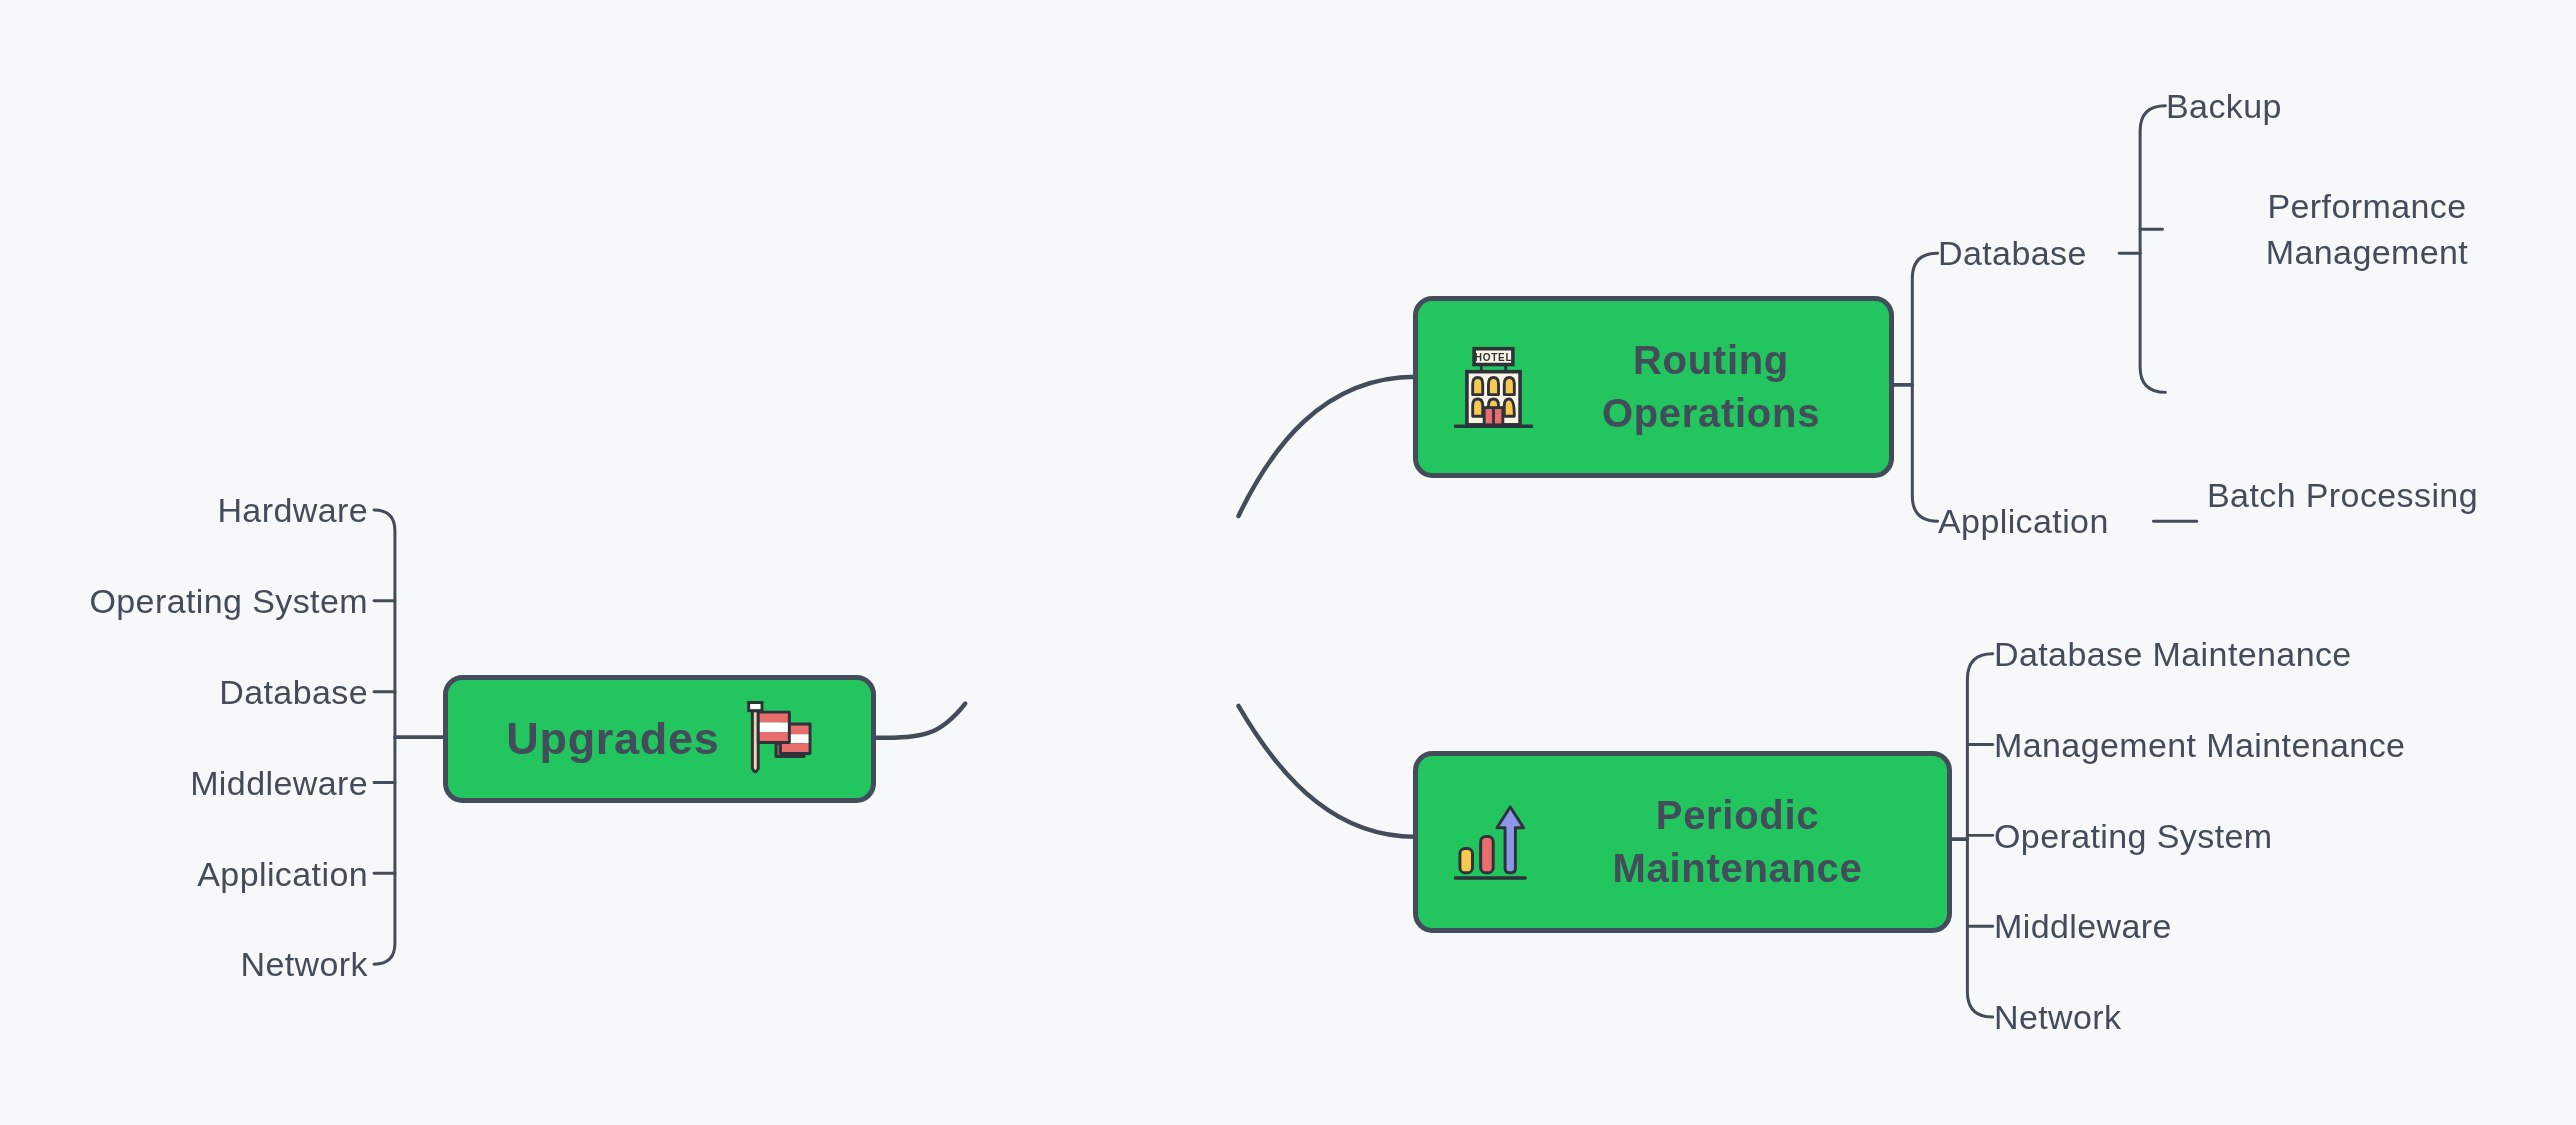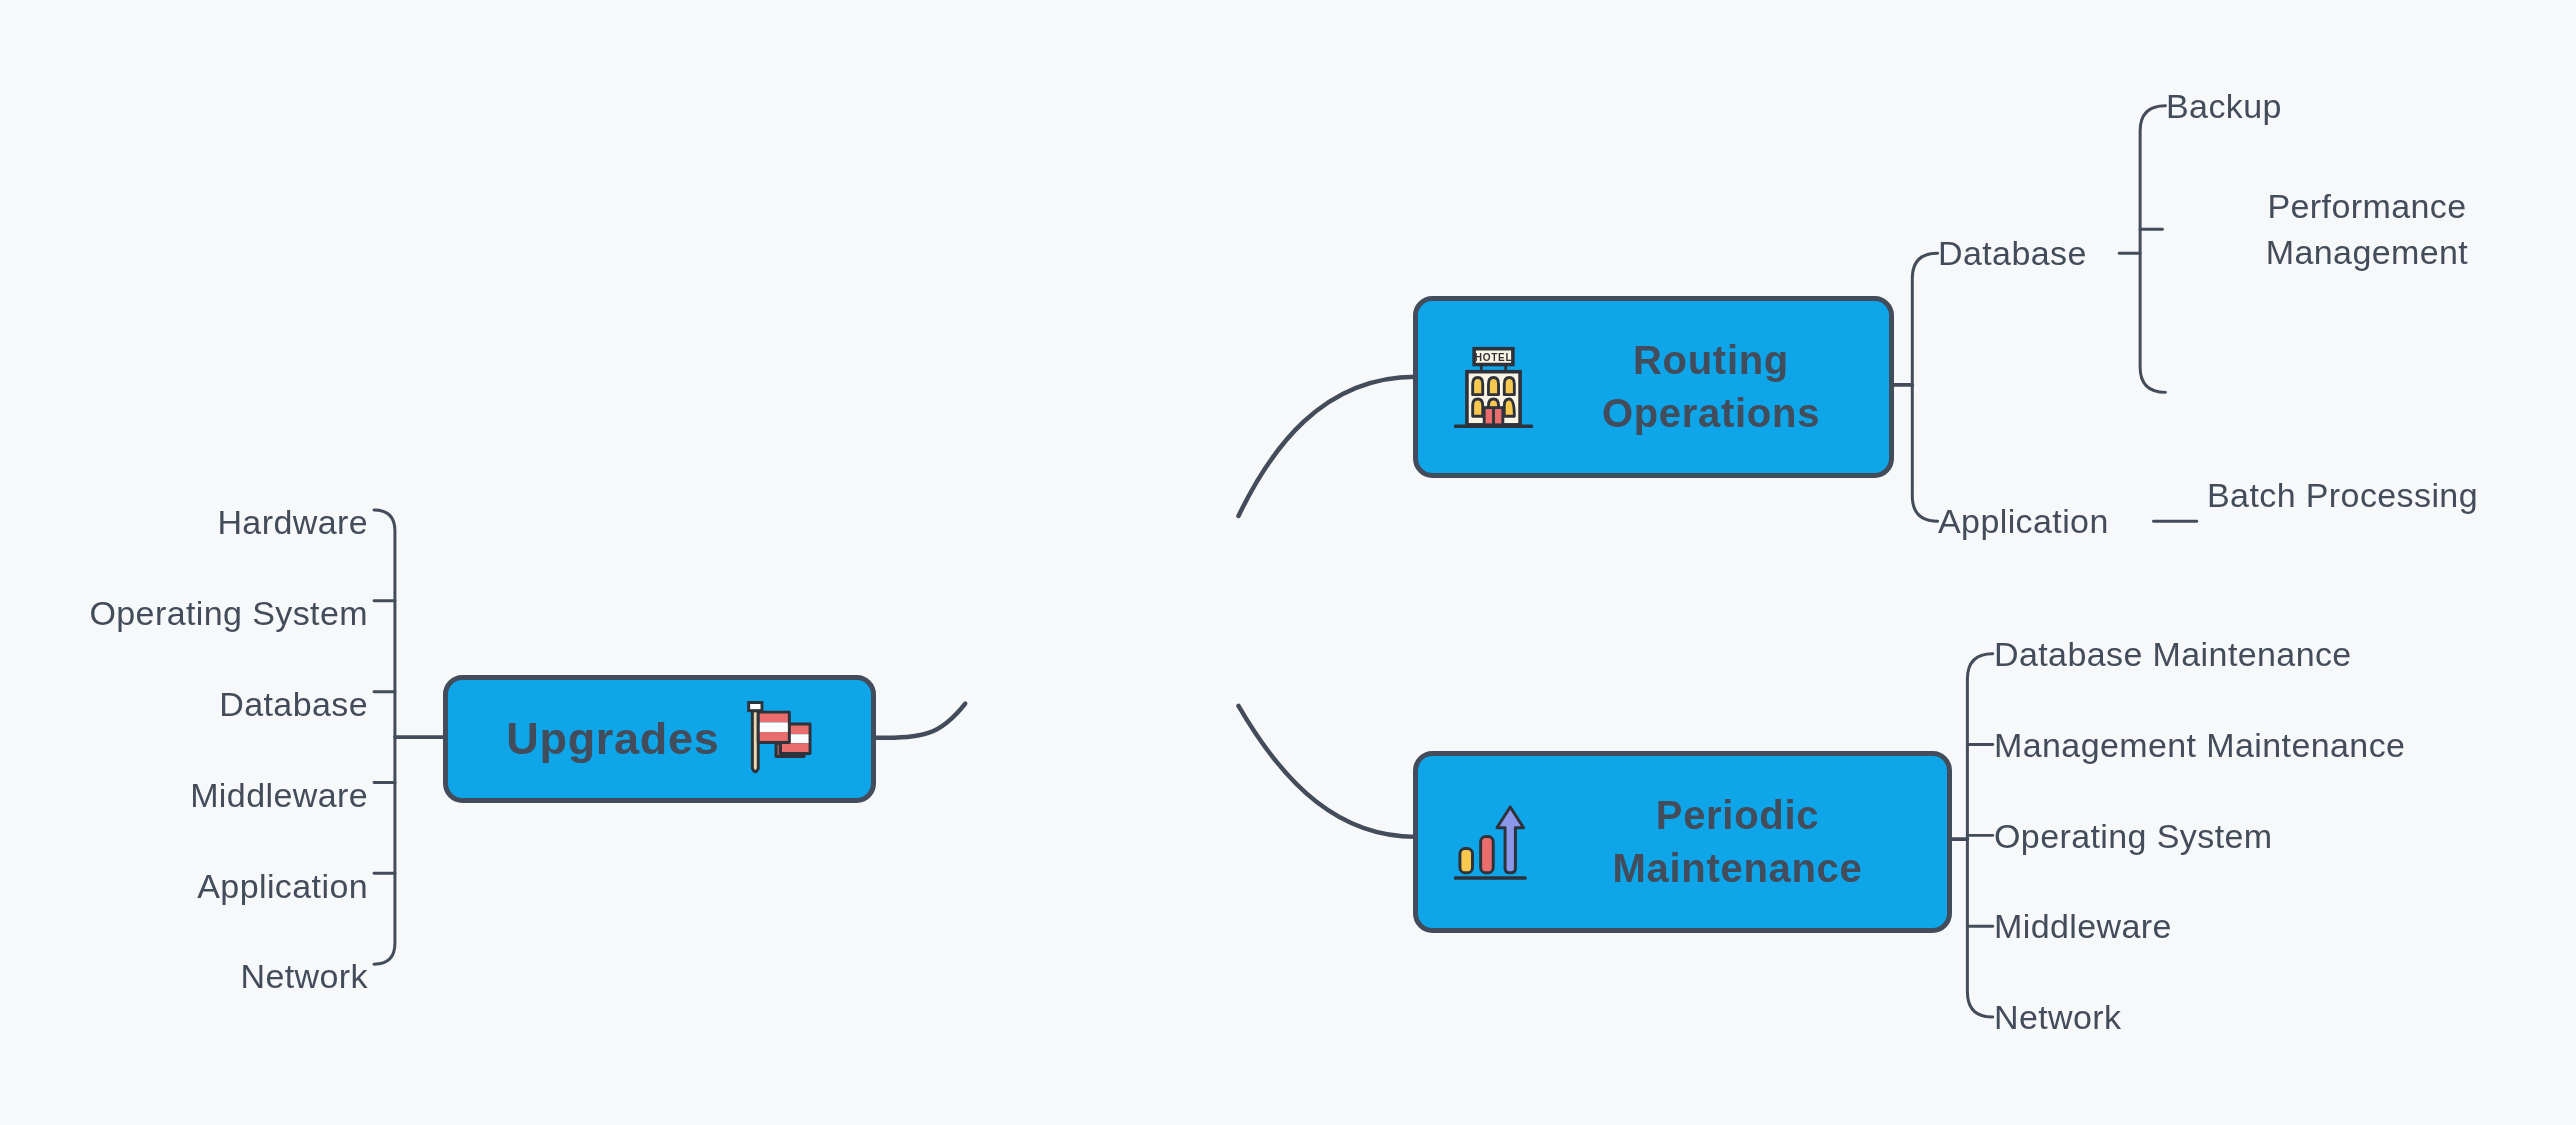"HOTEL" .node { background: #0ea5e9 -> #22c55e }
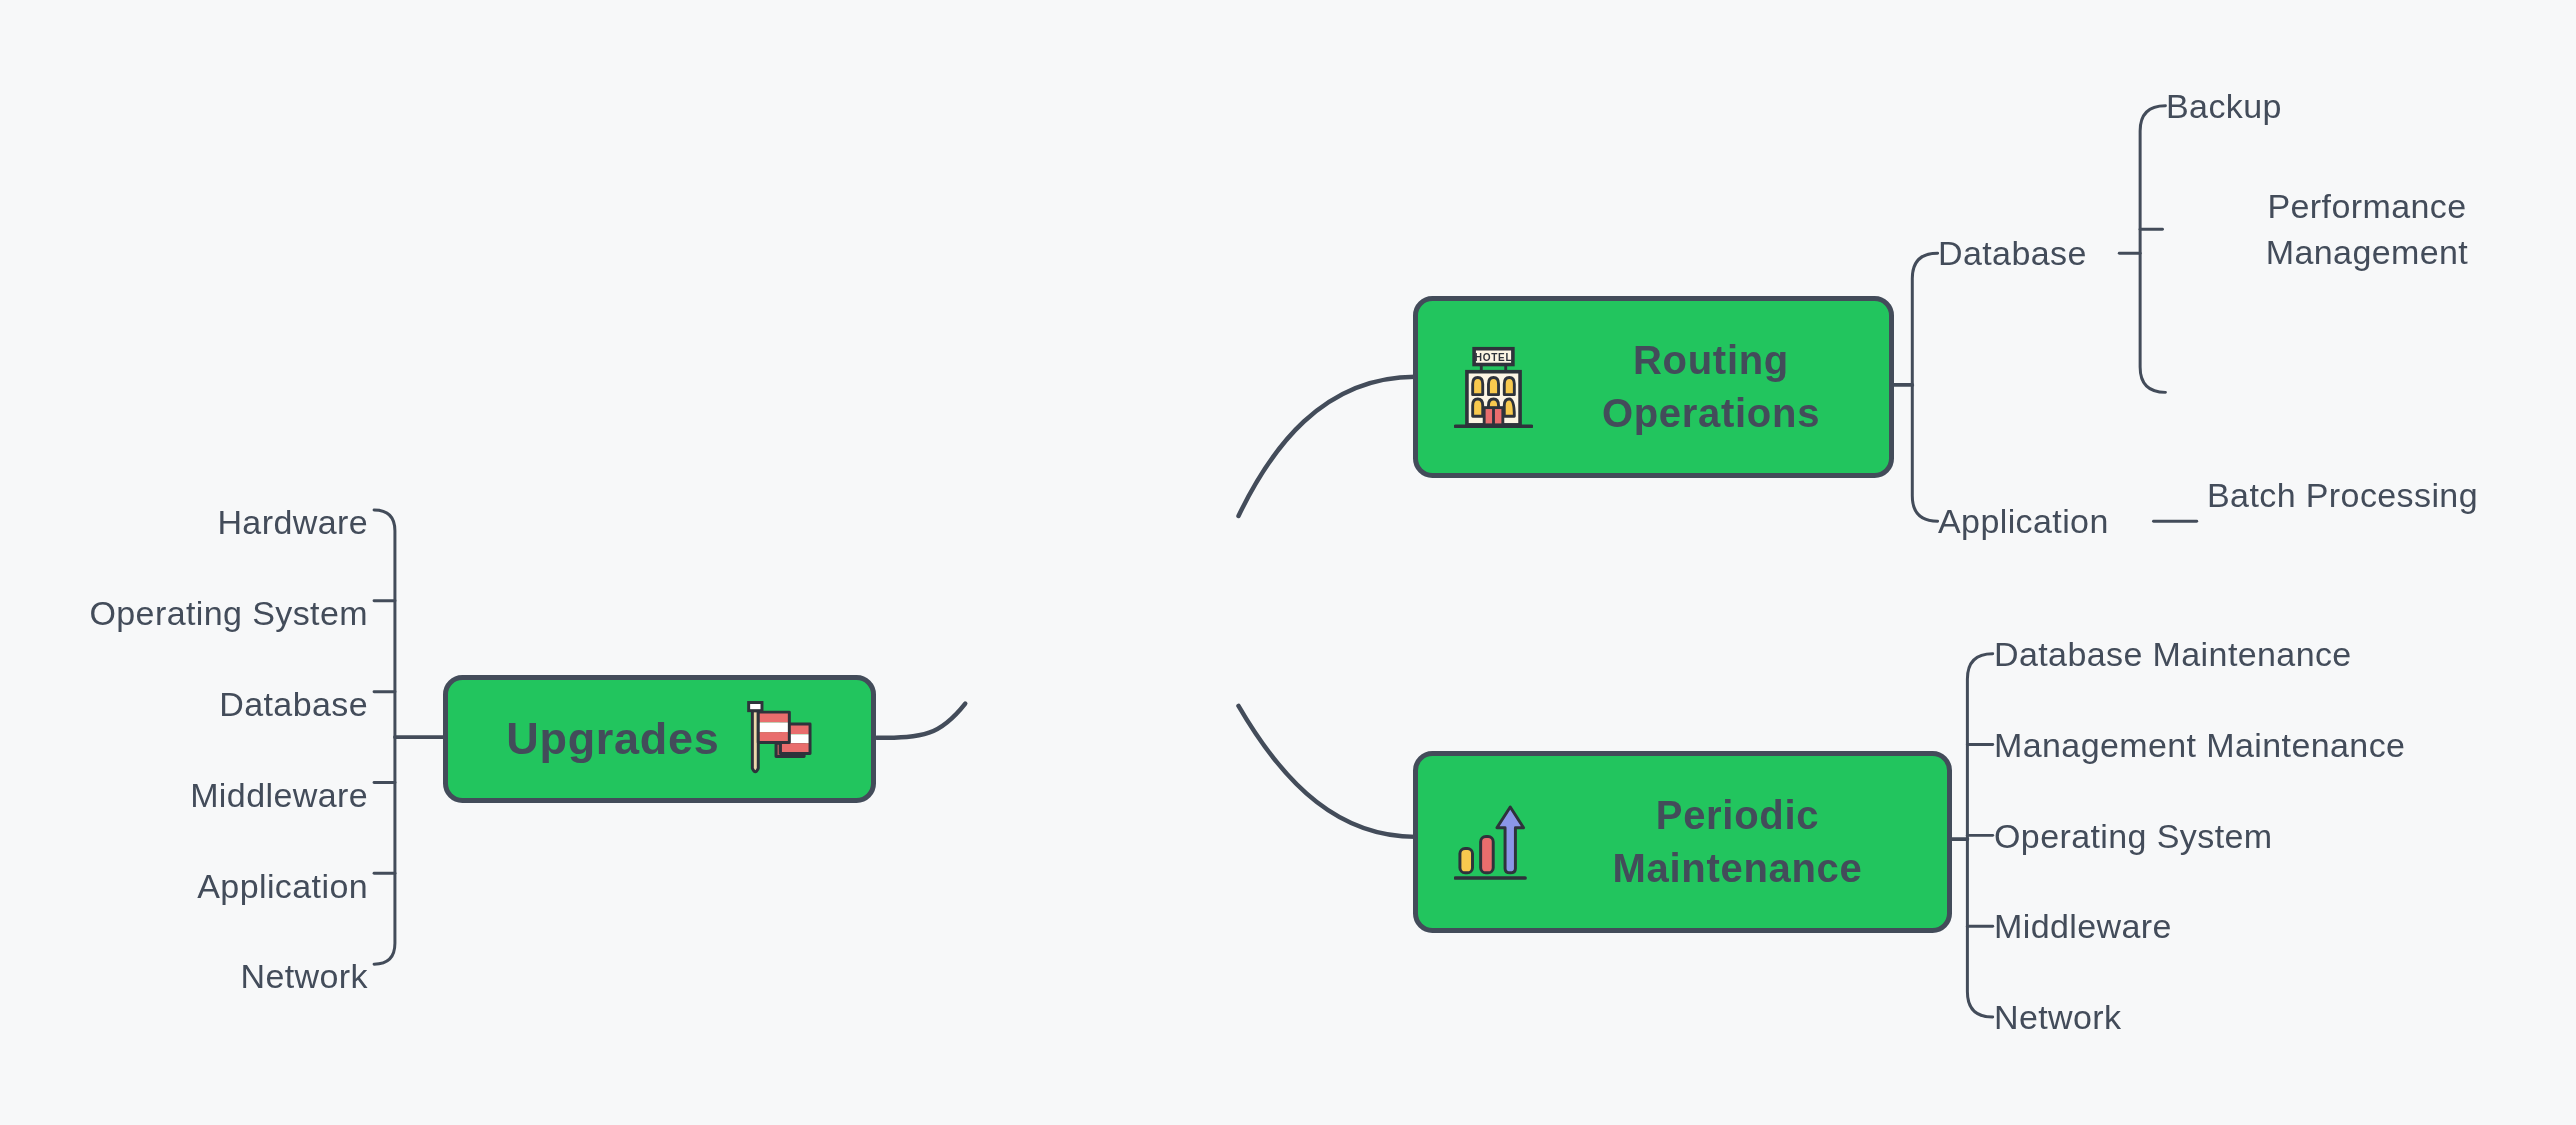"Hardware" .leaf.right-align { margin-top: 12px -> none }
